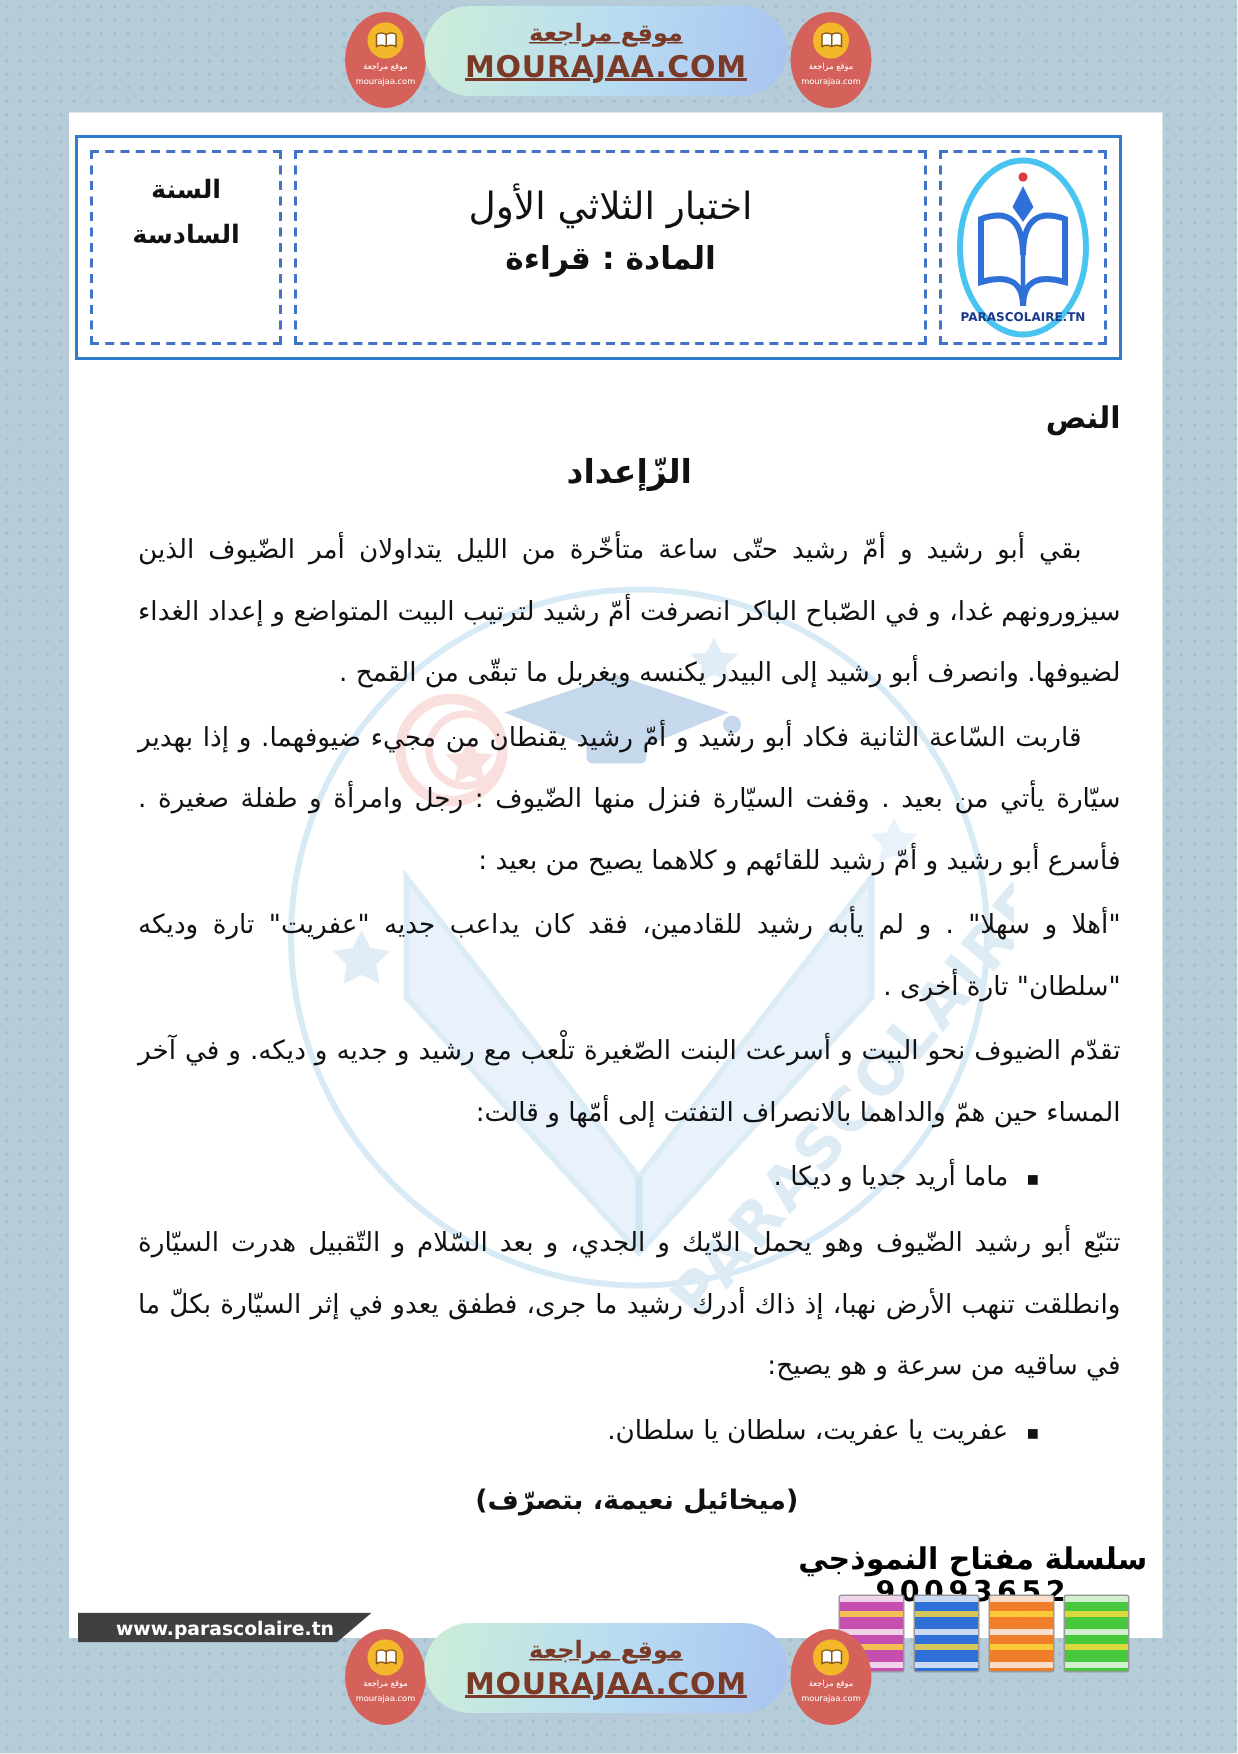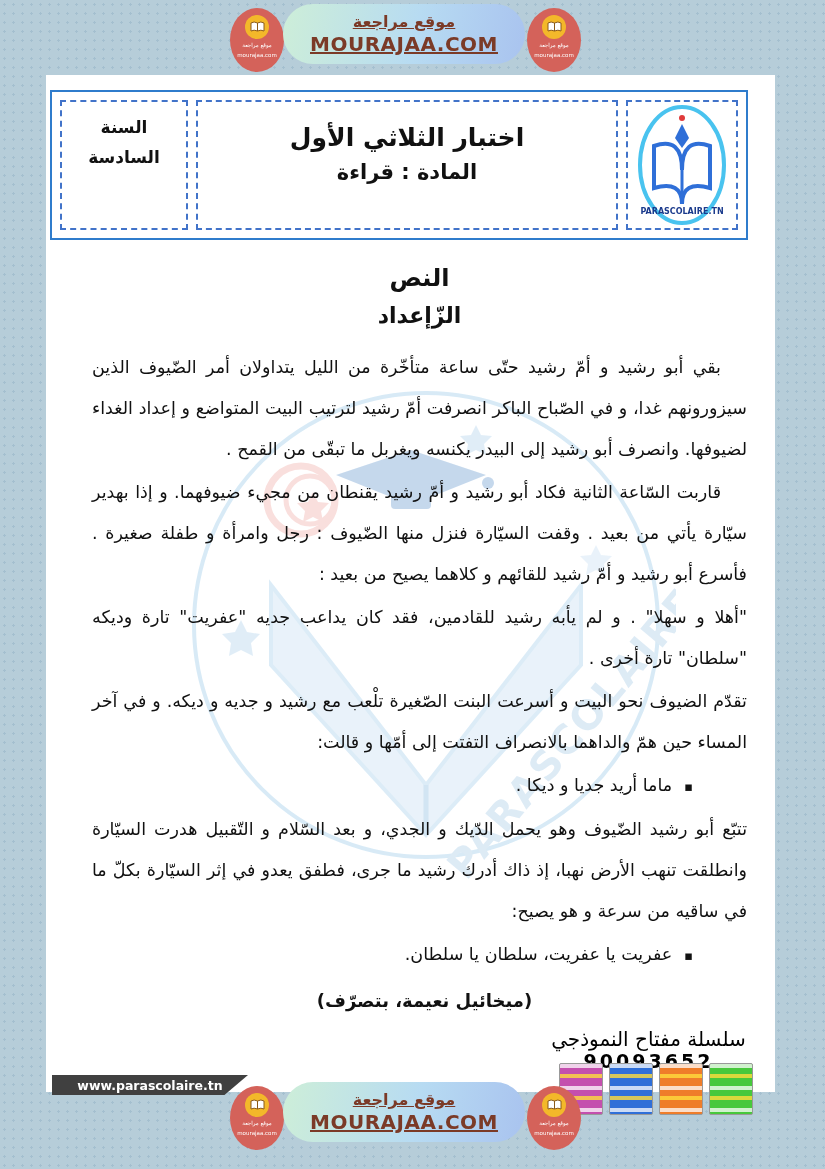"اختبار الثلاثي الأول" .title-box .t1 { font-weight: bold -> normal }
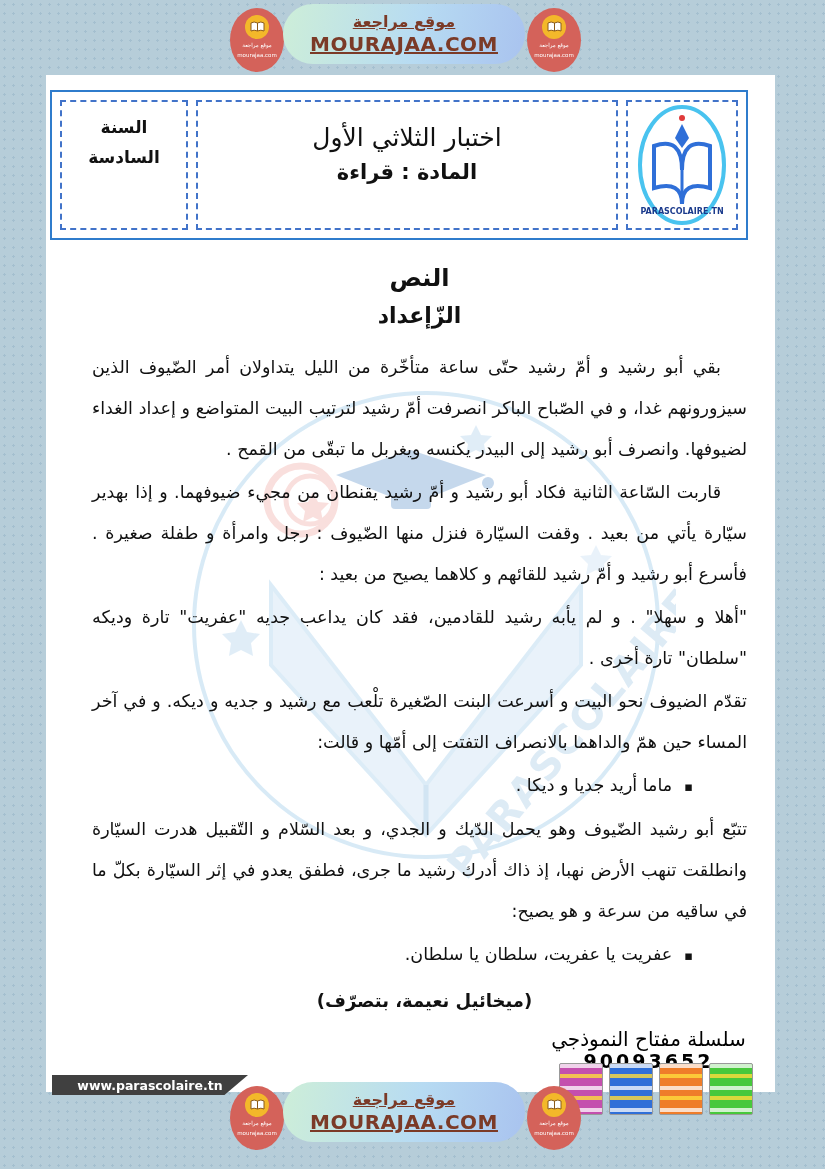"النص" .section-label { font-size: 24px -> 20px; text-align: center -> right }
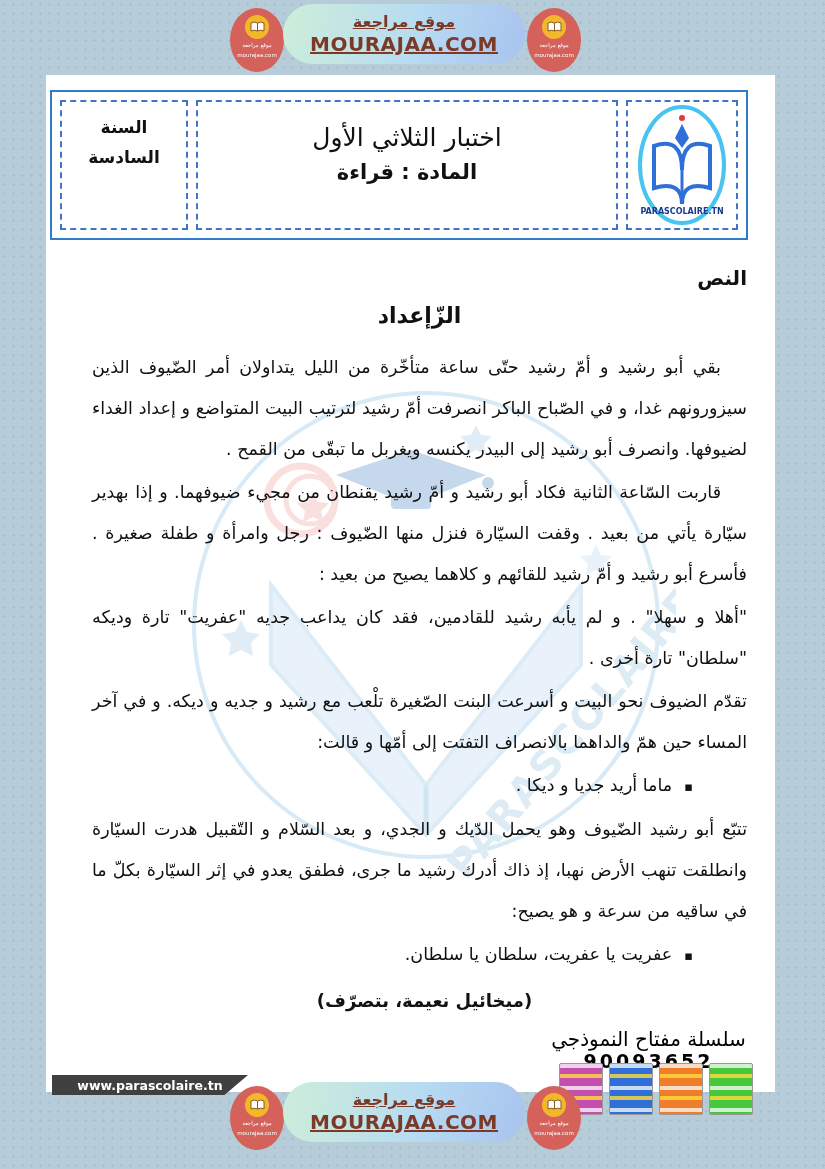"سلسلة مفتاح النموذجي" .series .name { font-weight: normal -> bold }
